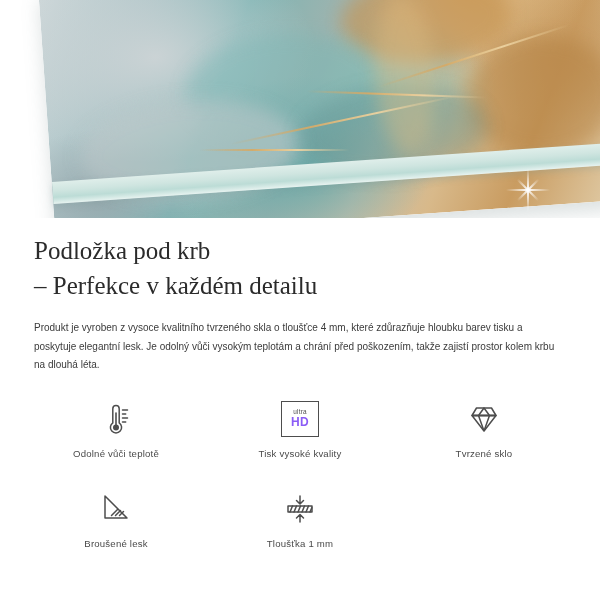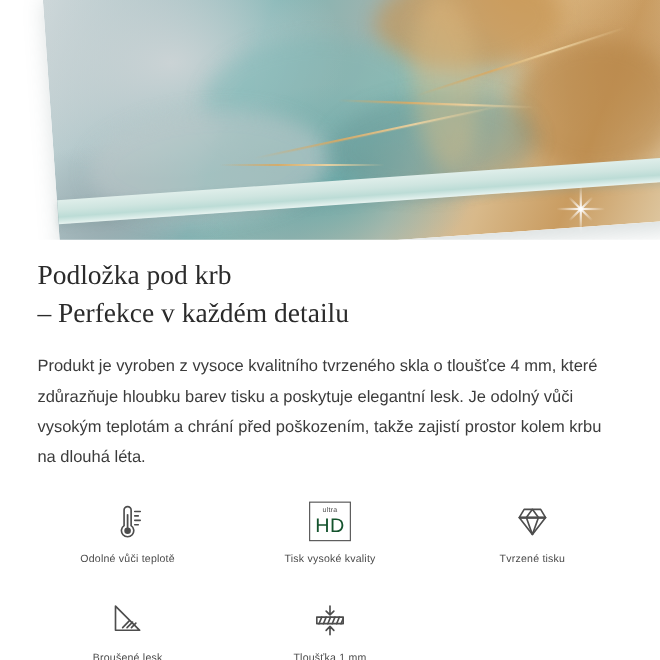"Produkt je vyroben z vysoce" .para { font-size: 15px -> 10px }
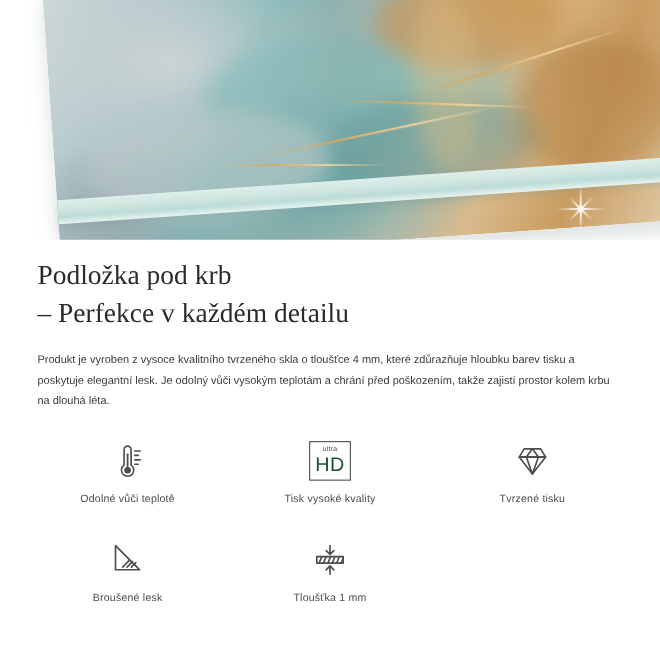"HD" .hd-badge .h { color: #14532d -> #8b5cf6; font-size: 18px -> 12px; font-weight: normal -> bold }
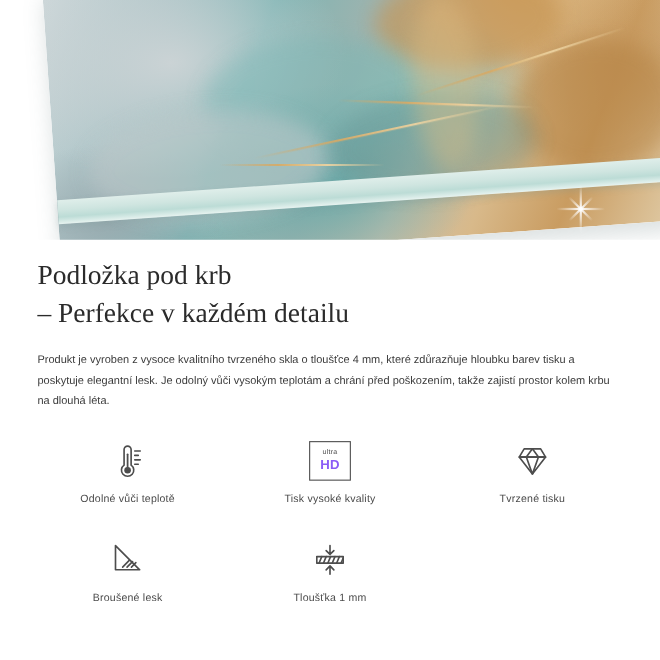"Tvrzené tisku" div.cap { text: tisku -> sklo }
